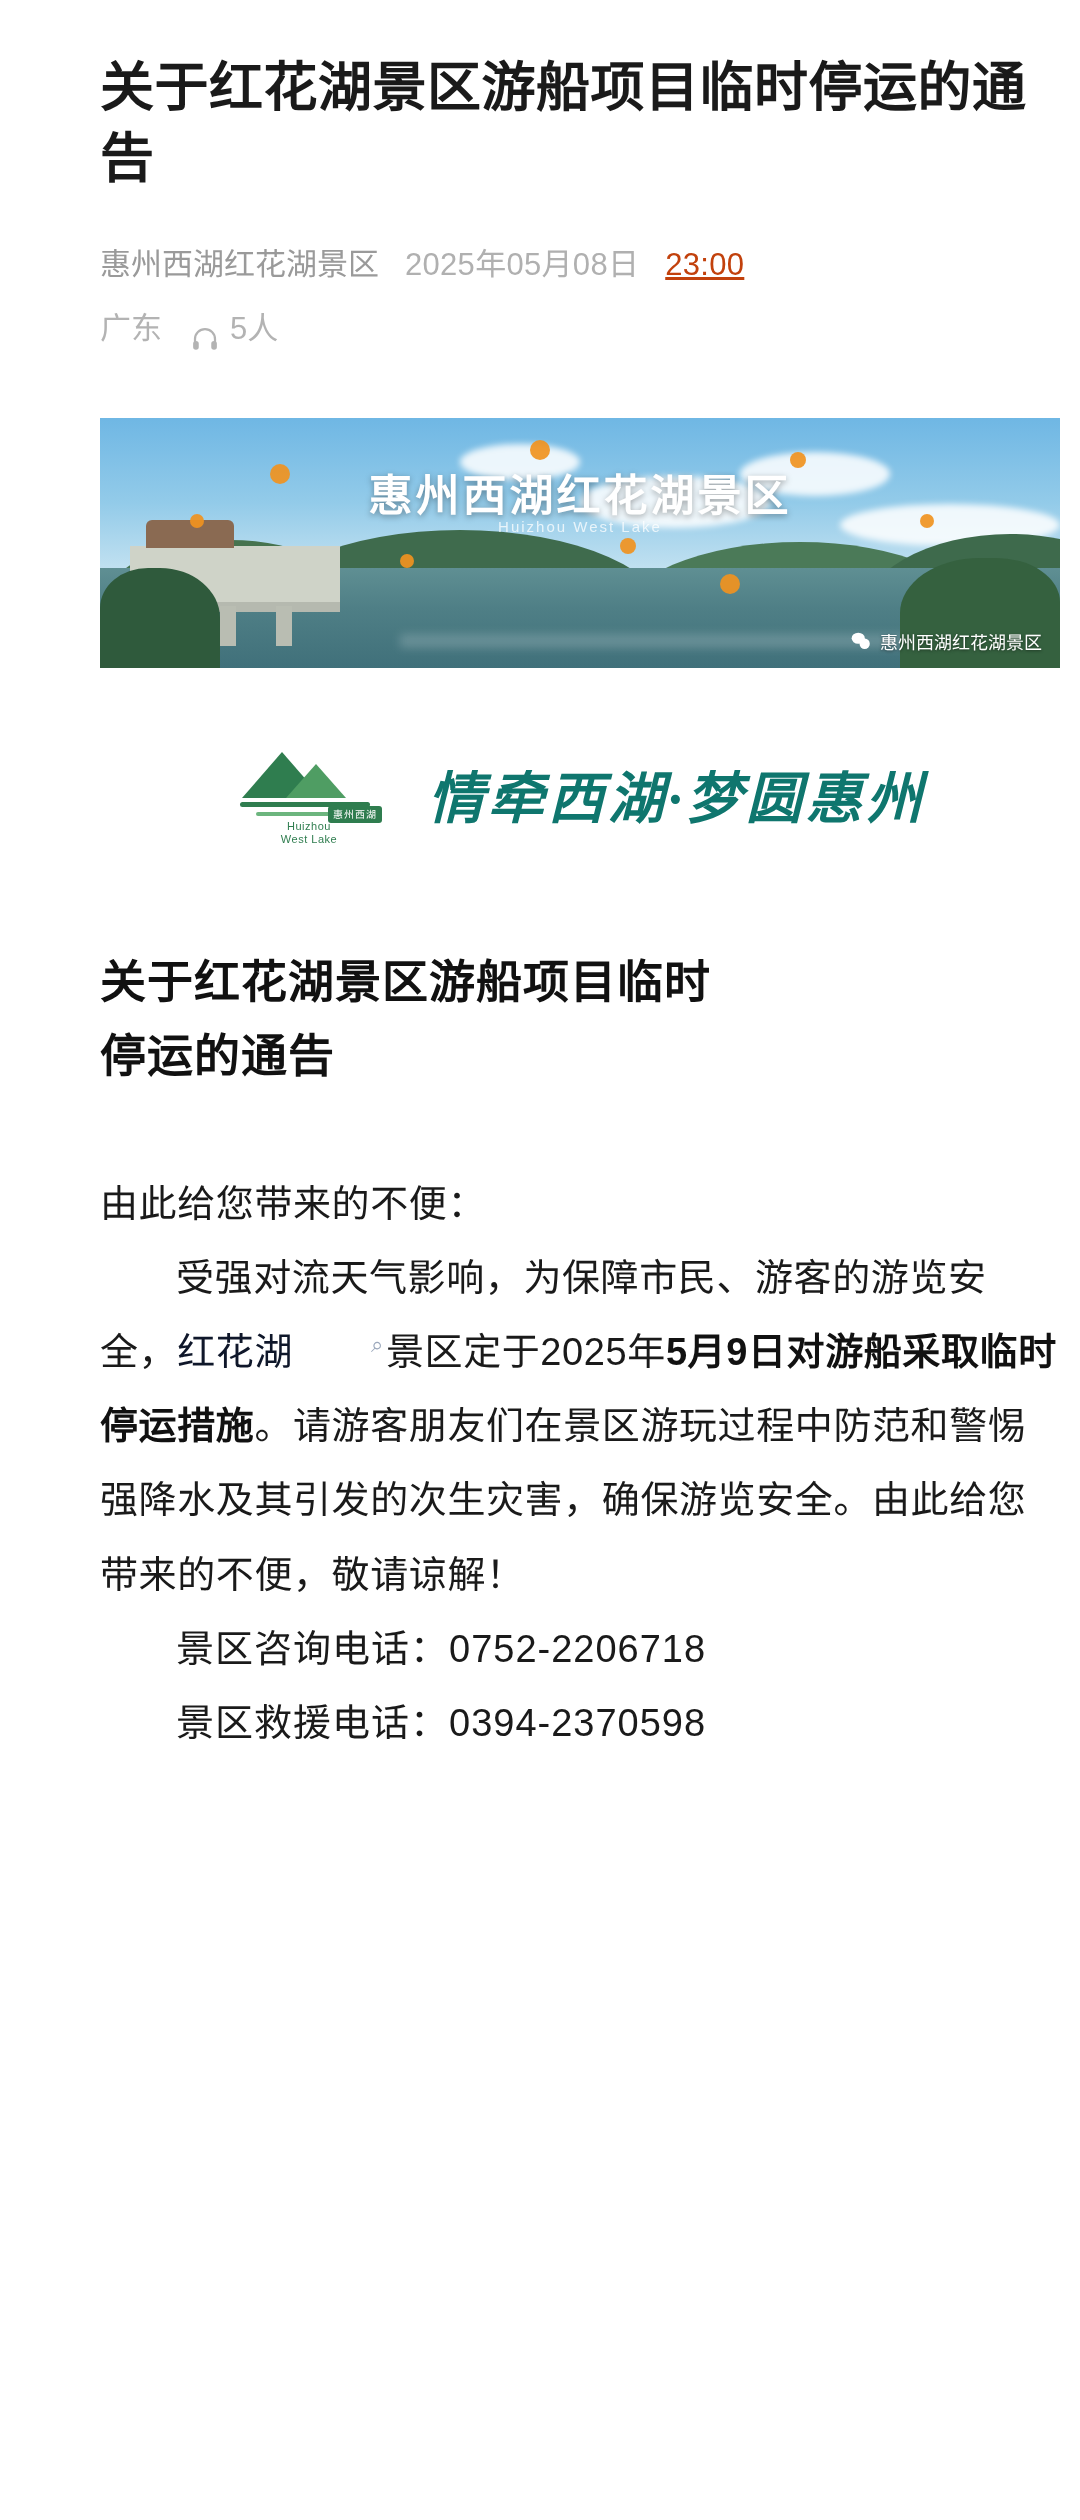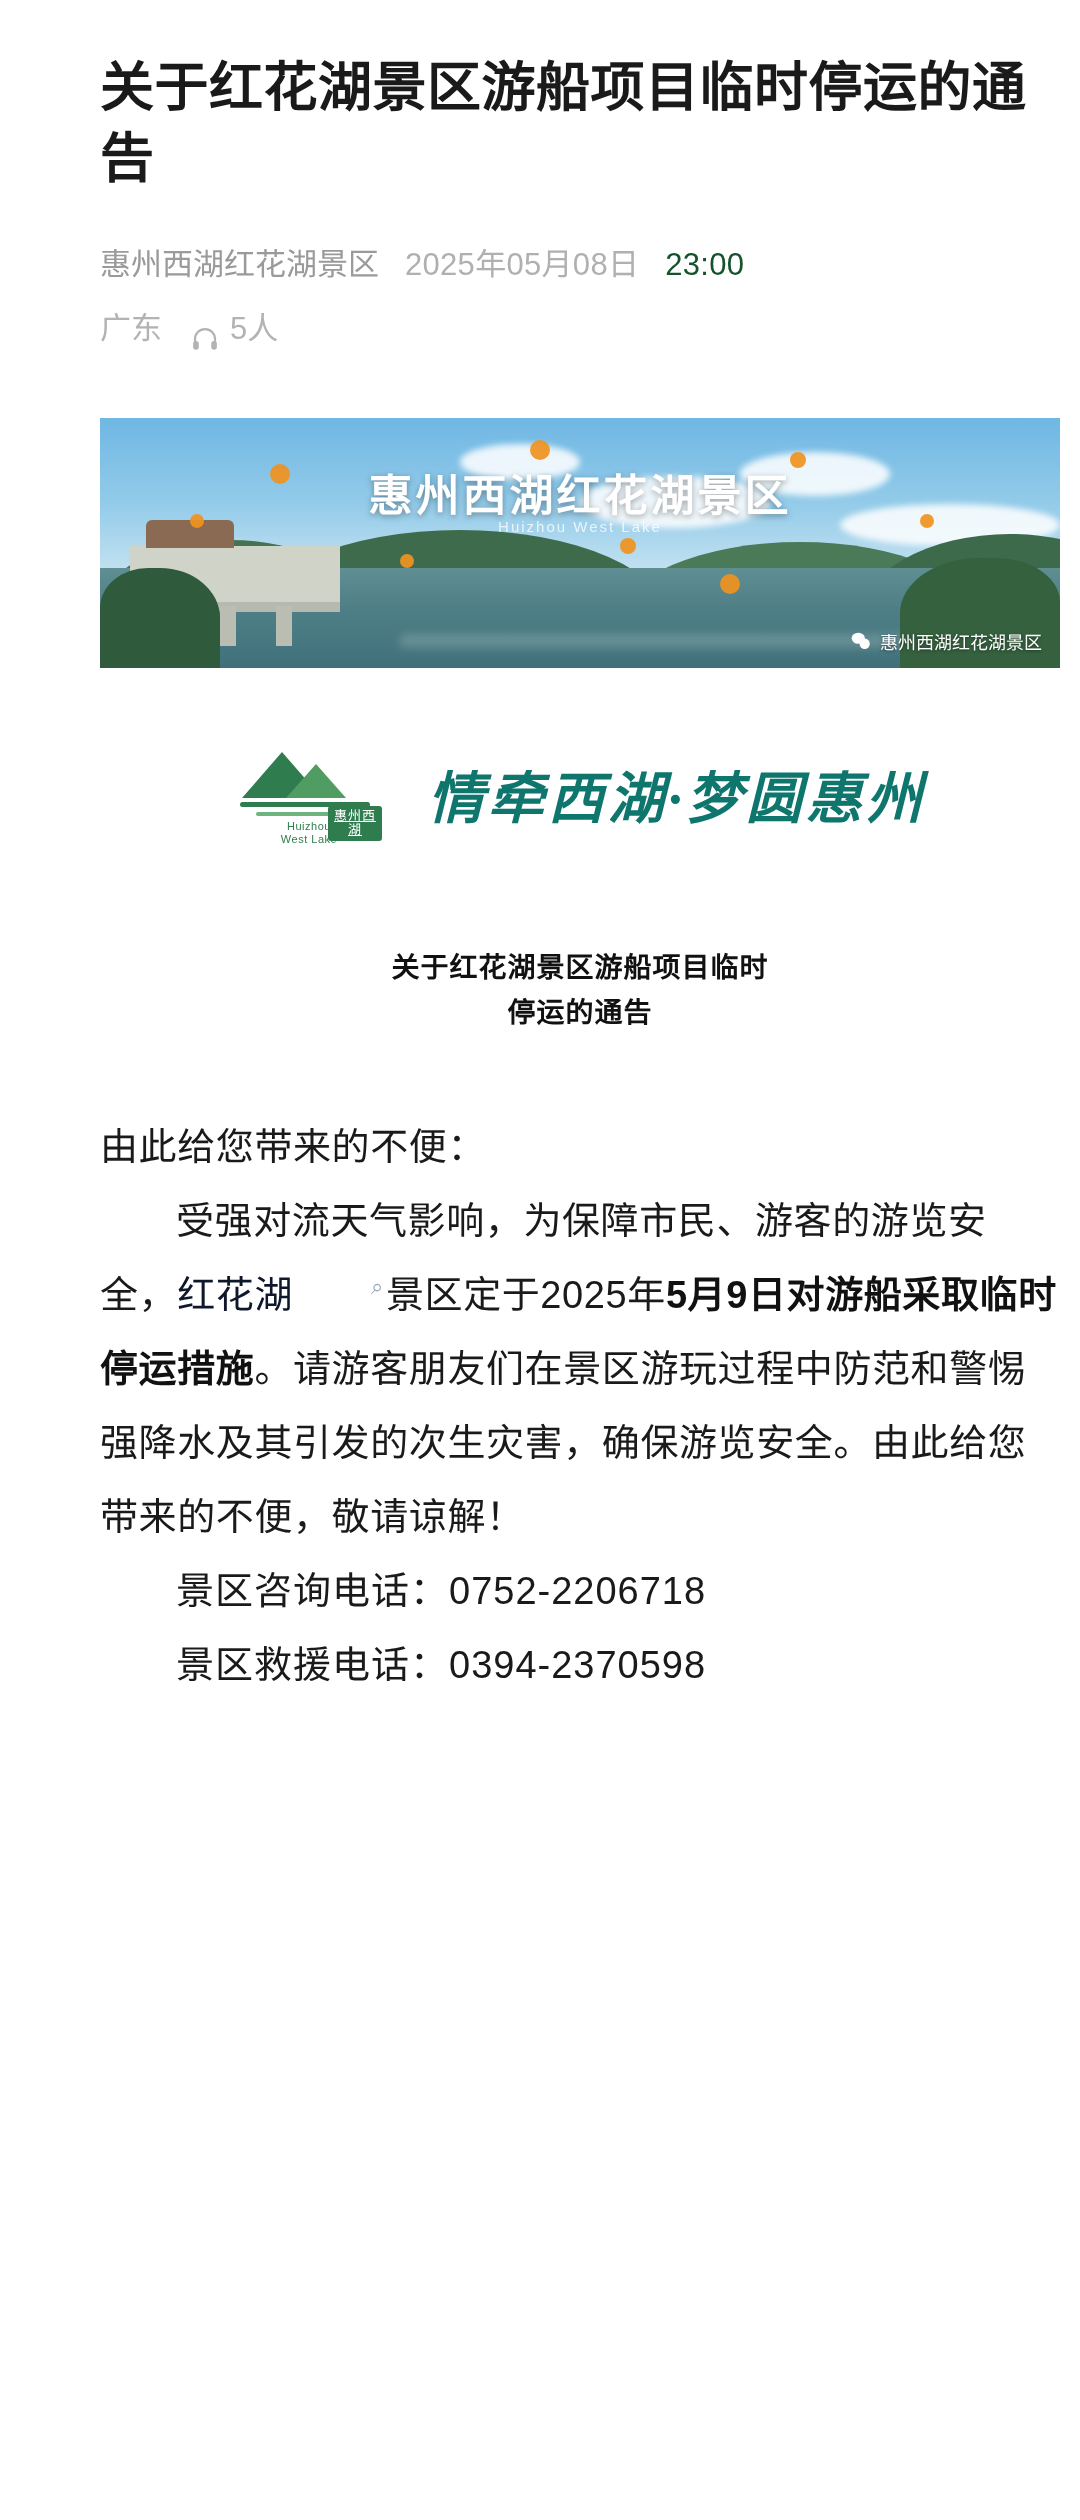"23:00" .meta-time { color: #14532d -> #c2410c; text-decoration: none -> underline }
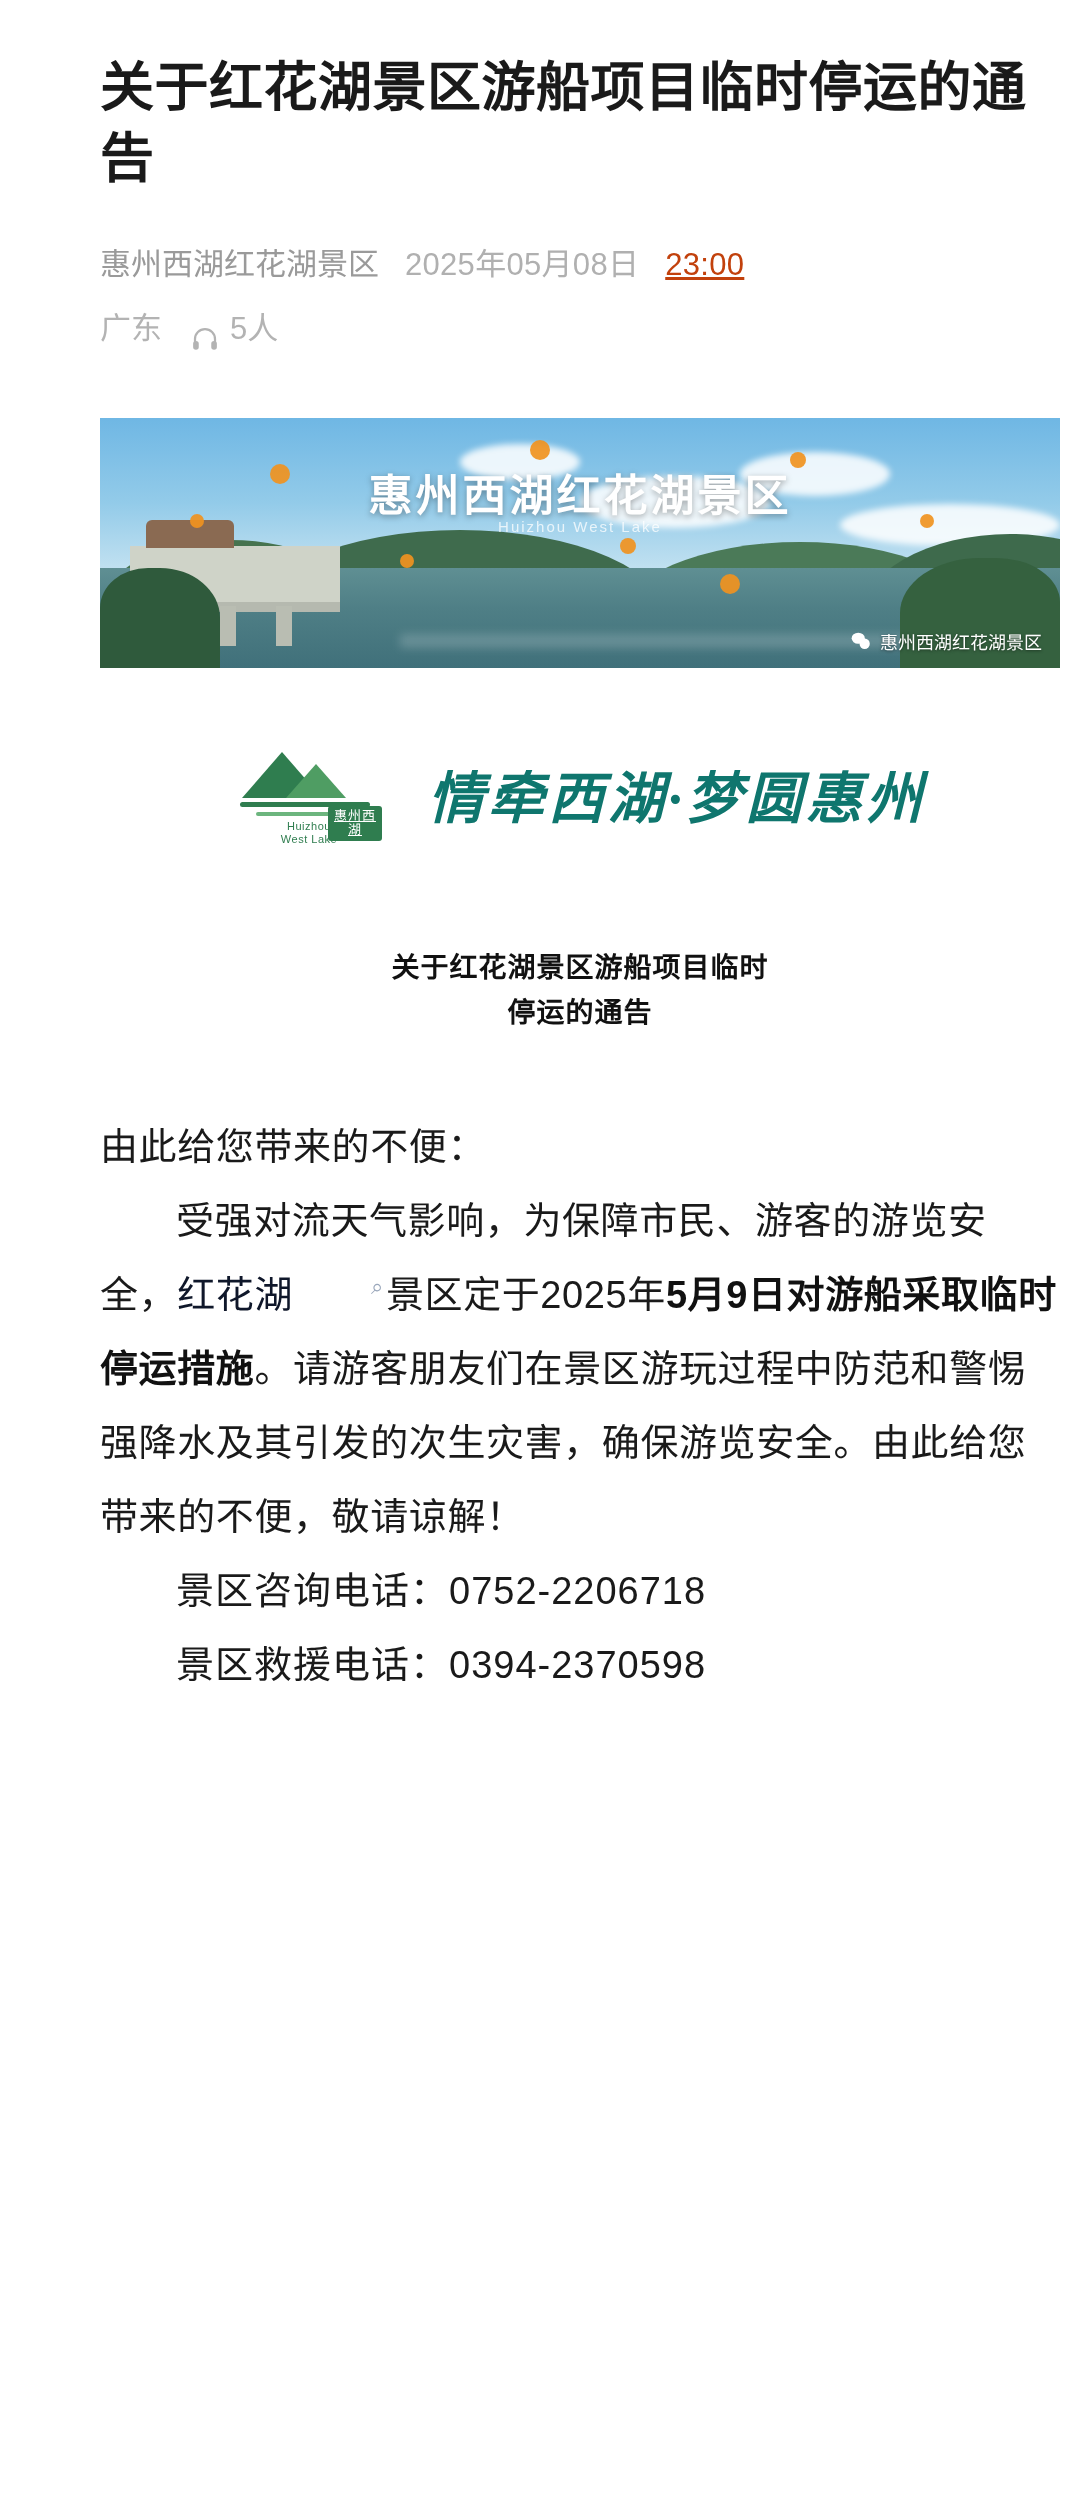"惠州西湖" .logo-cn-badge { font-size: 13px -> 10px; text-align: center -> left; text-decoration: underline -> none }
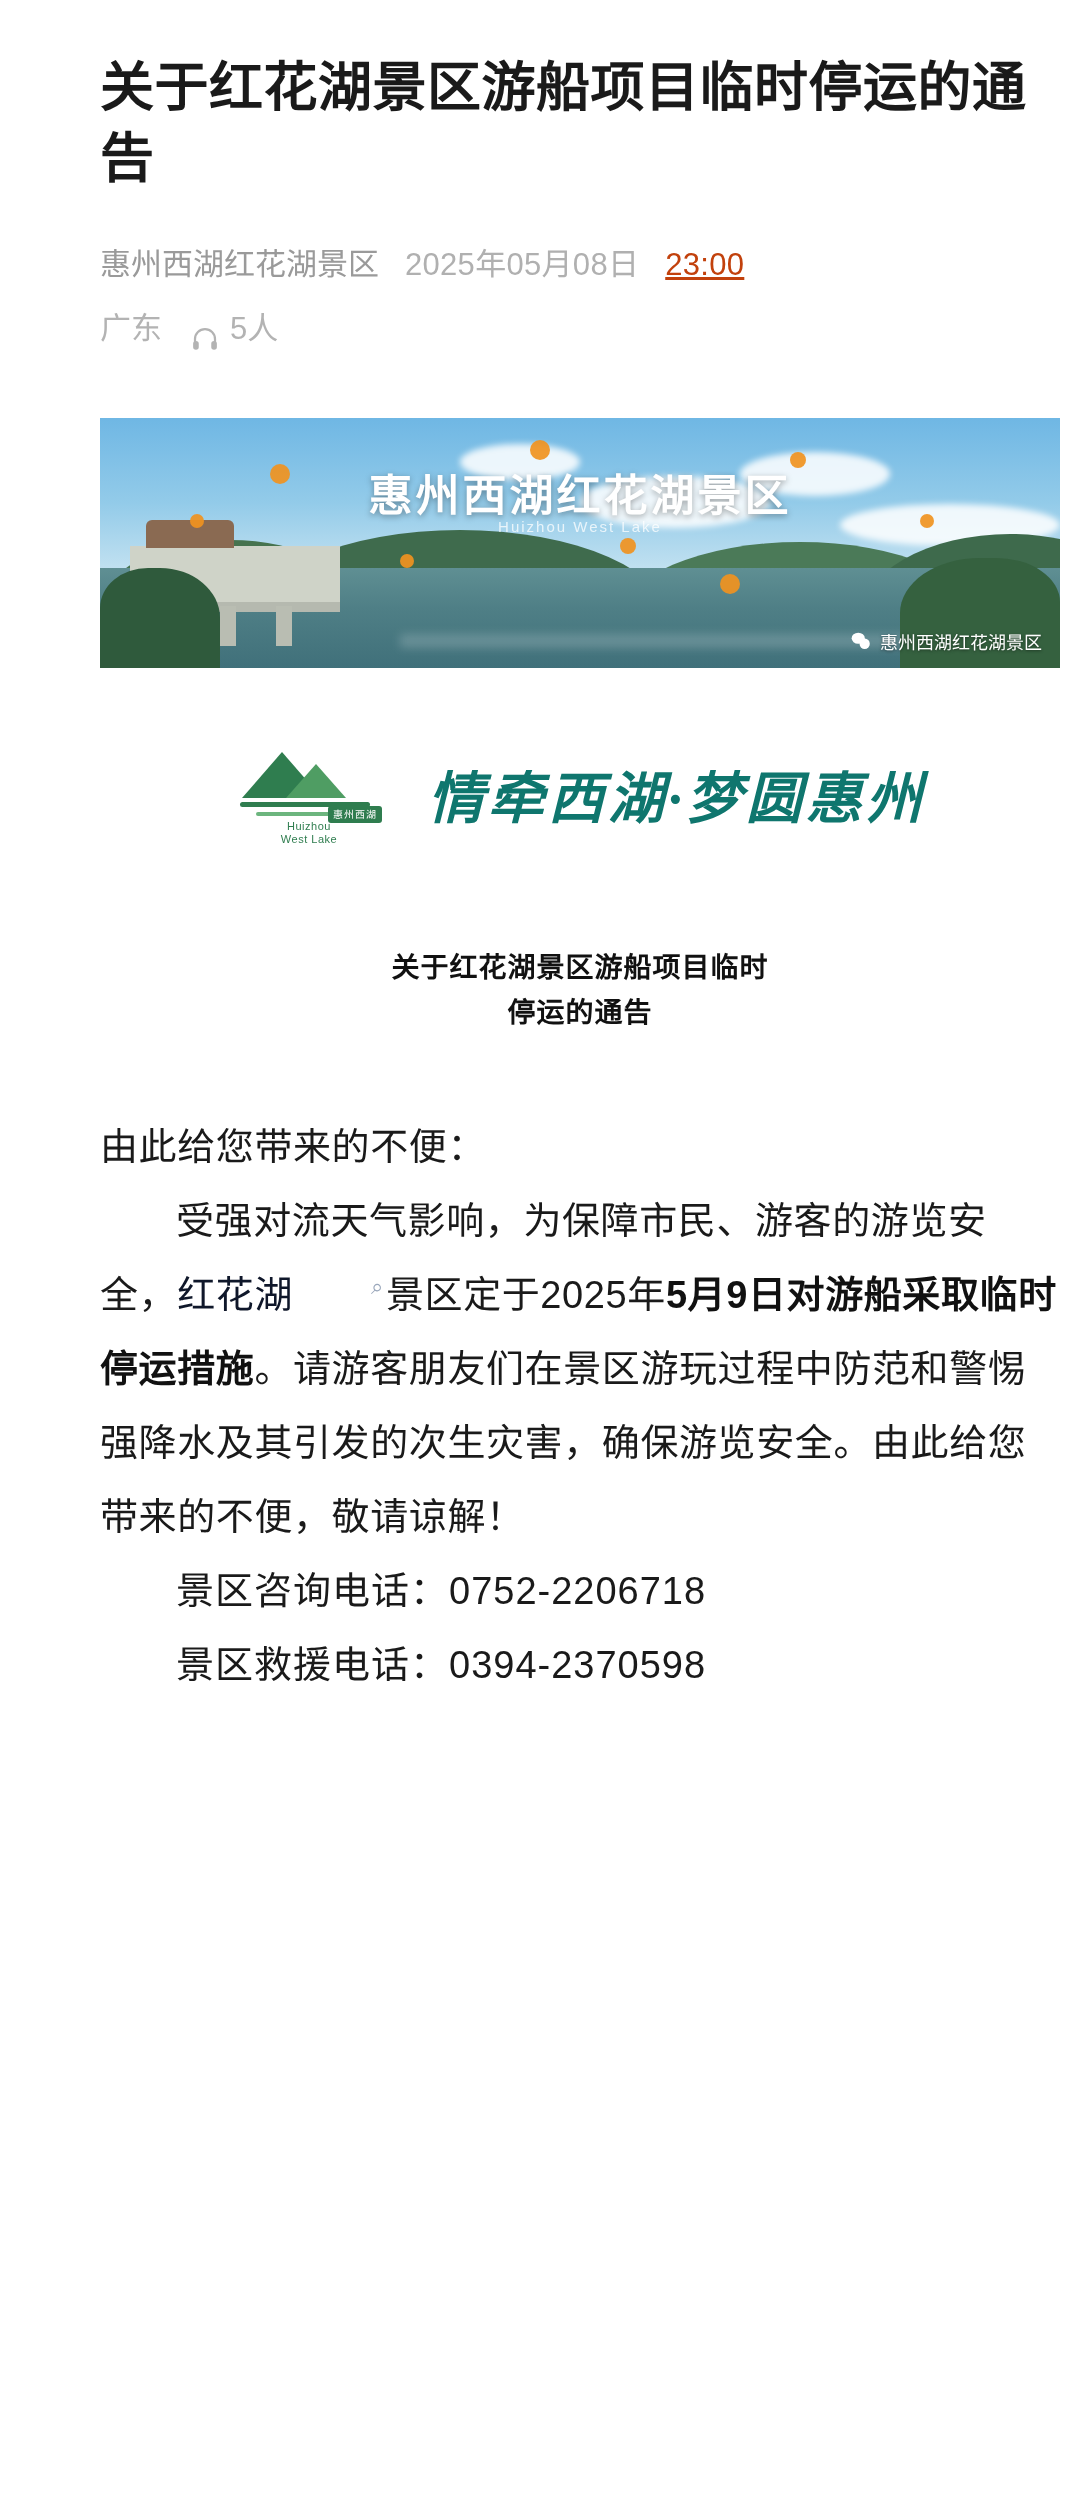"关于红花湖景区游船项目临时" .doc-title { font-size: 28px -> 46px; text-align: center -> none }
